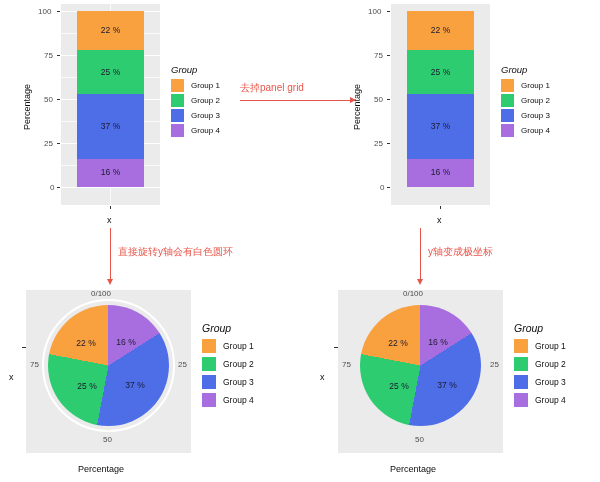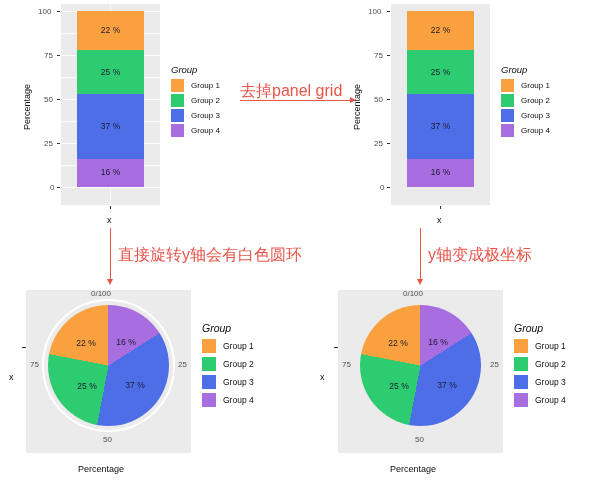"去掉panel grid" .anno { font-size: 16px -> 10px }
